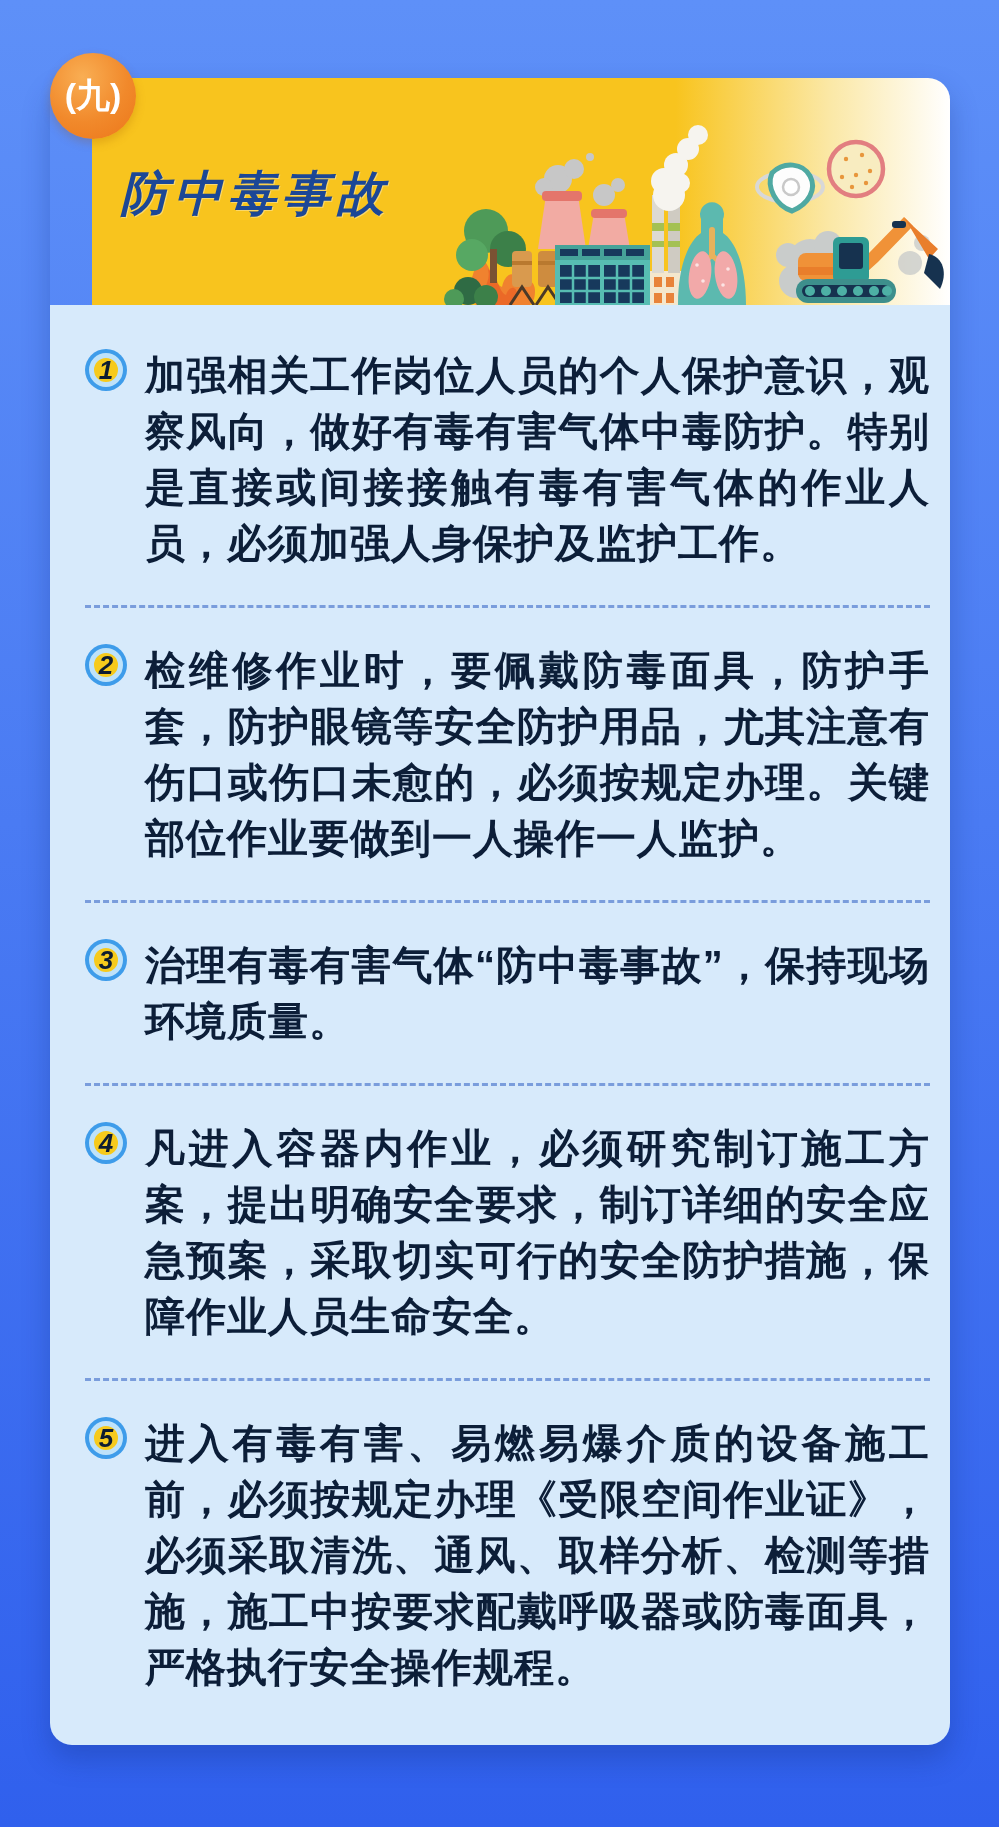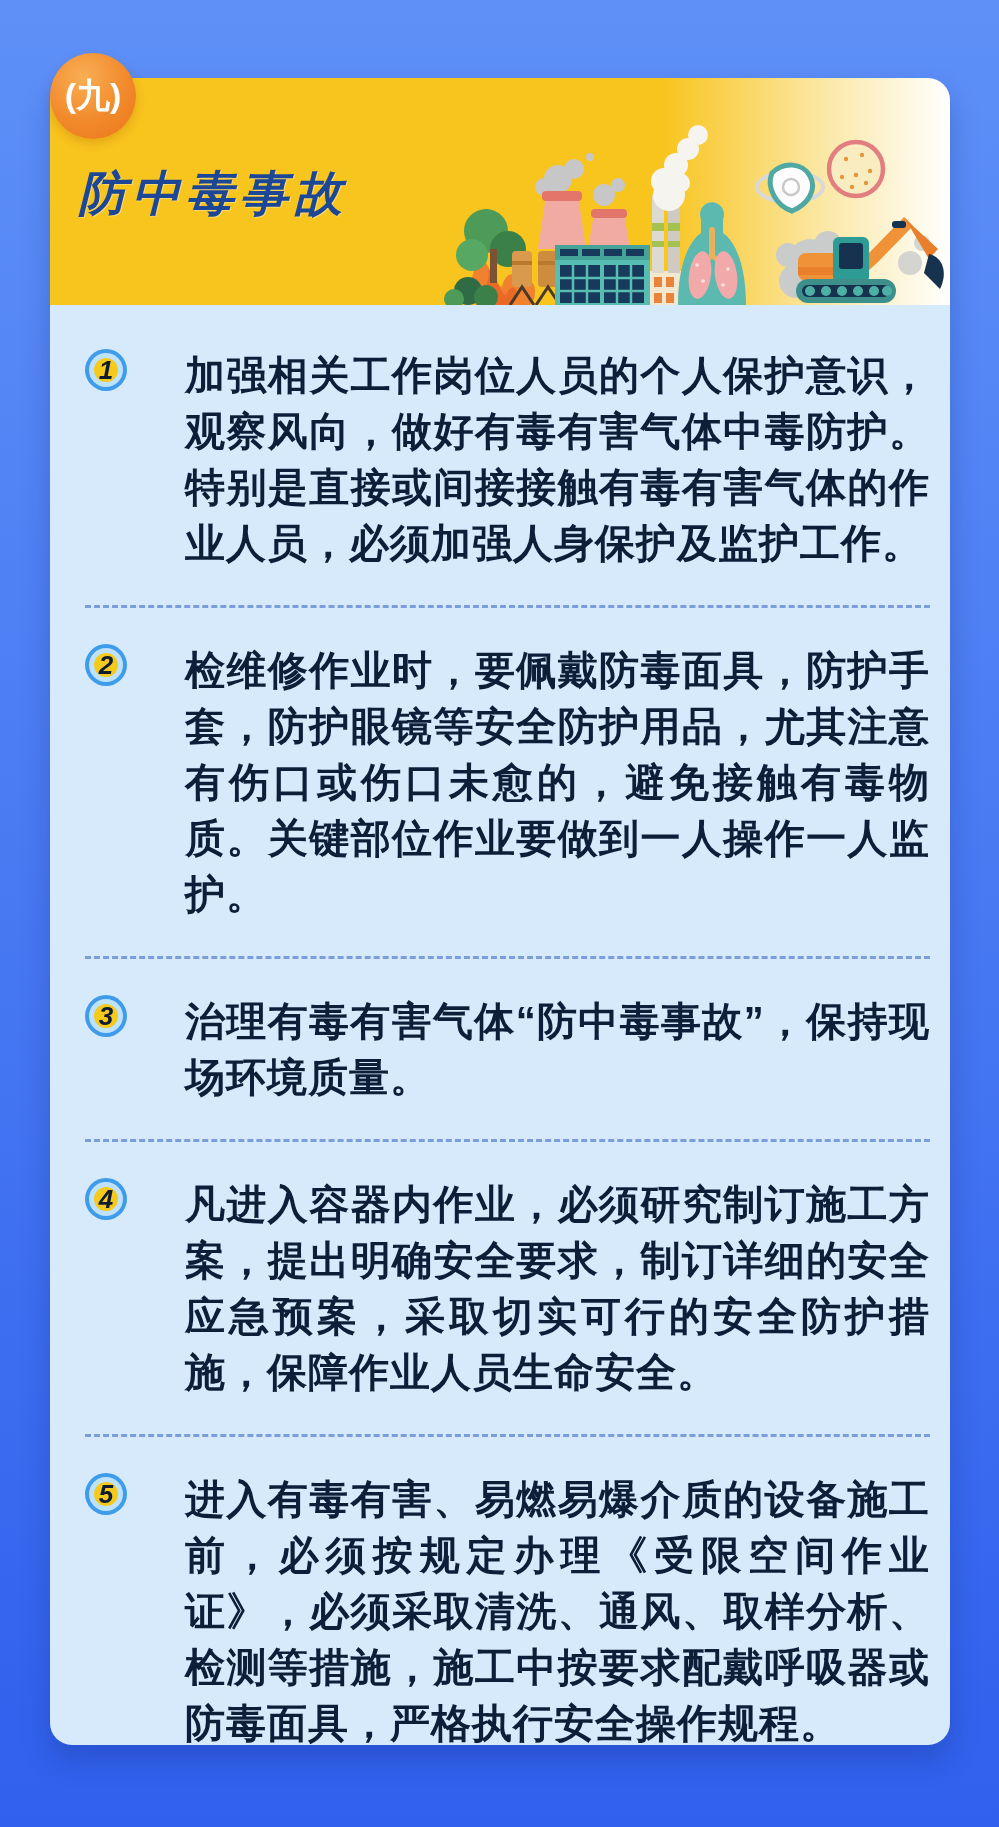"防中毒事故" .header { margin-left: none -> 42px }
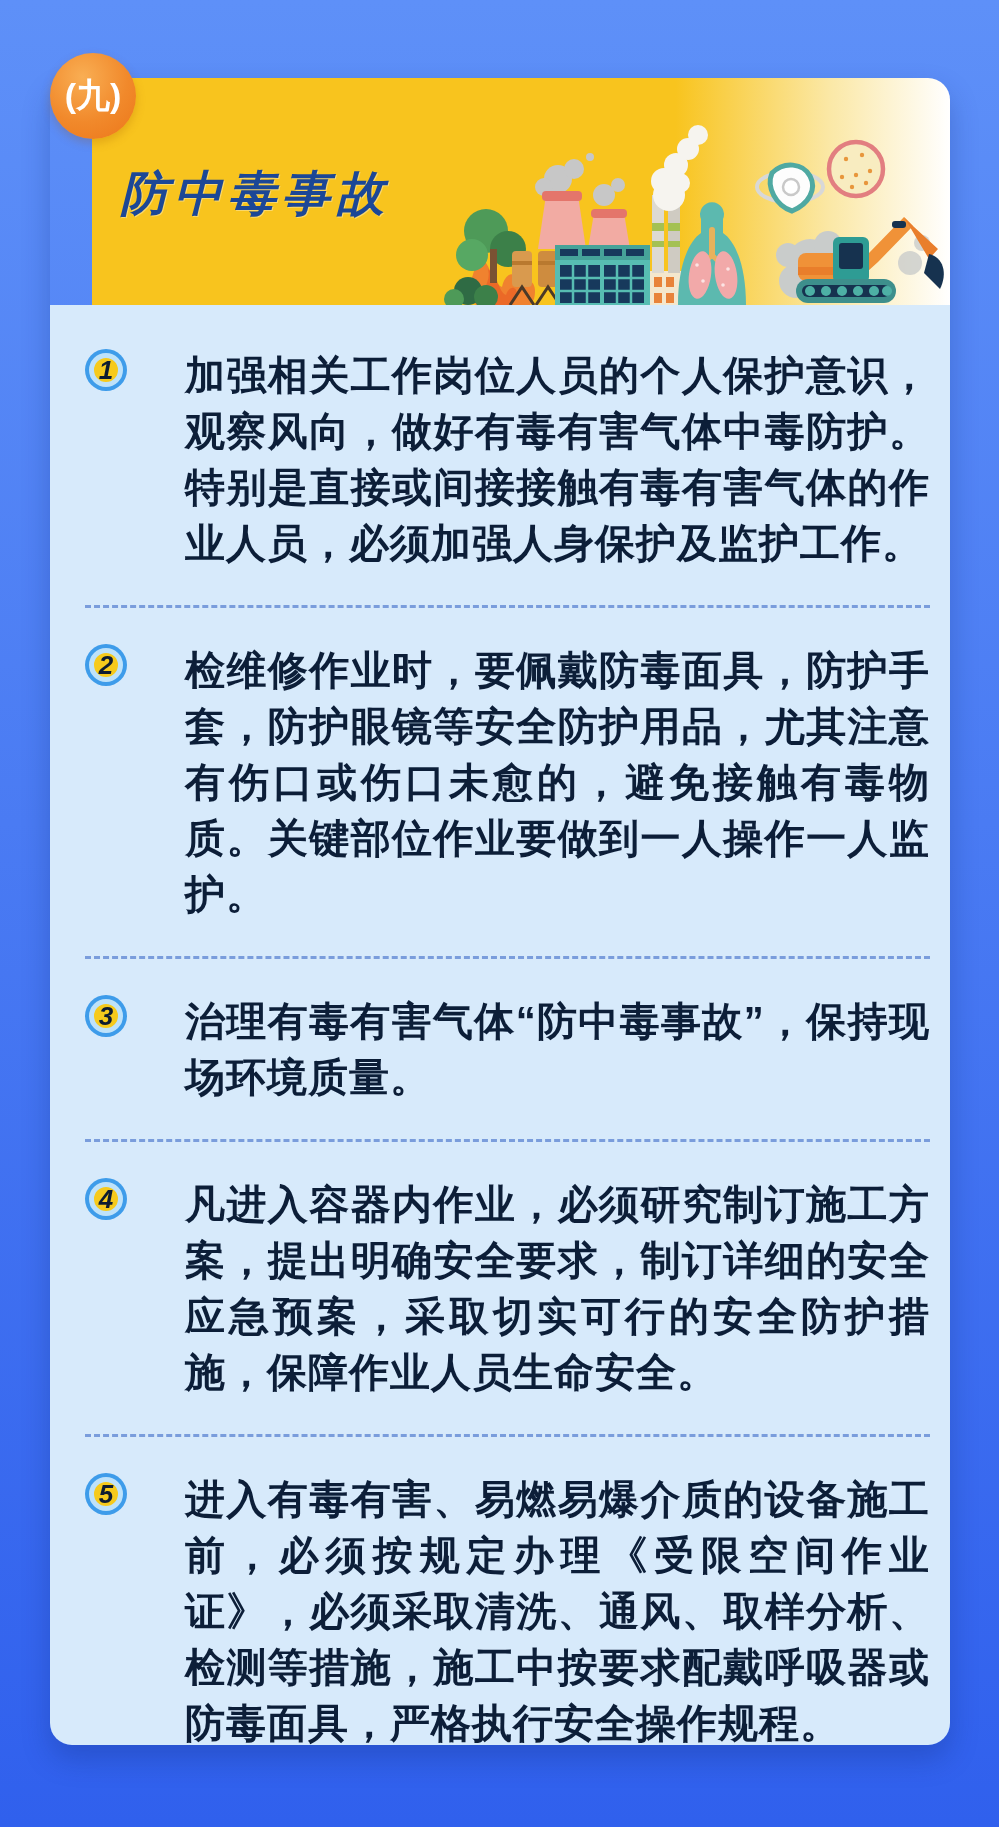"加强相关工作岗位人员的个人保护意识，观察风向，做好有毒有害气体中毒防护。特别是直" .item-text { margin-left: 40px -> none }
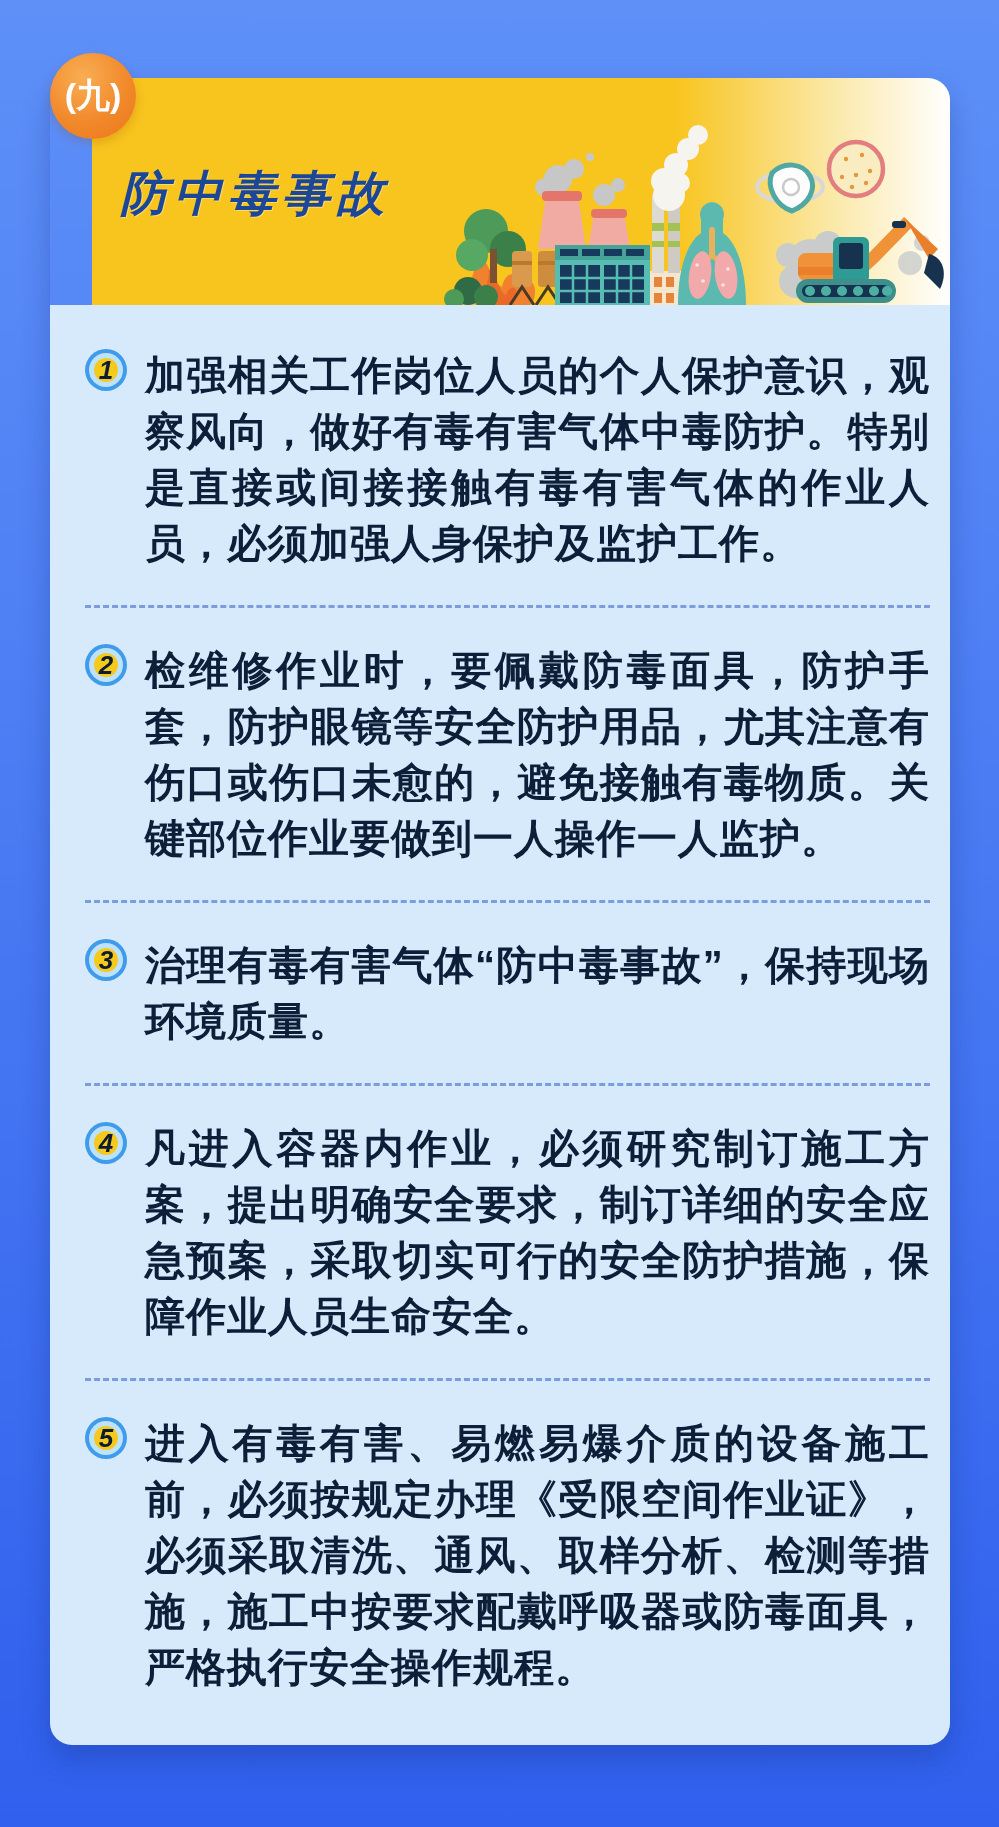"检维修作业时，要佩戴防毒面具，防护手套，防护眼镜等安全防护用品，尤其注意有伤口或" div.item-text { text: 避免接触有毒物质 -> 必须按规定办理 }
